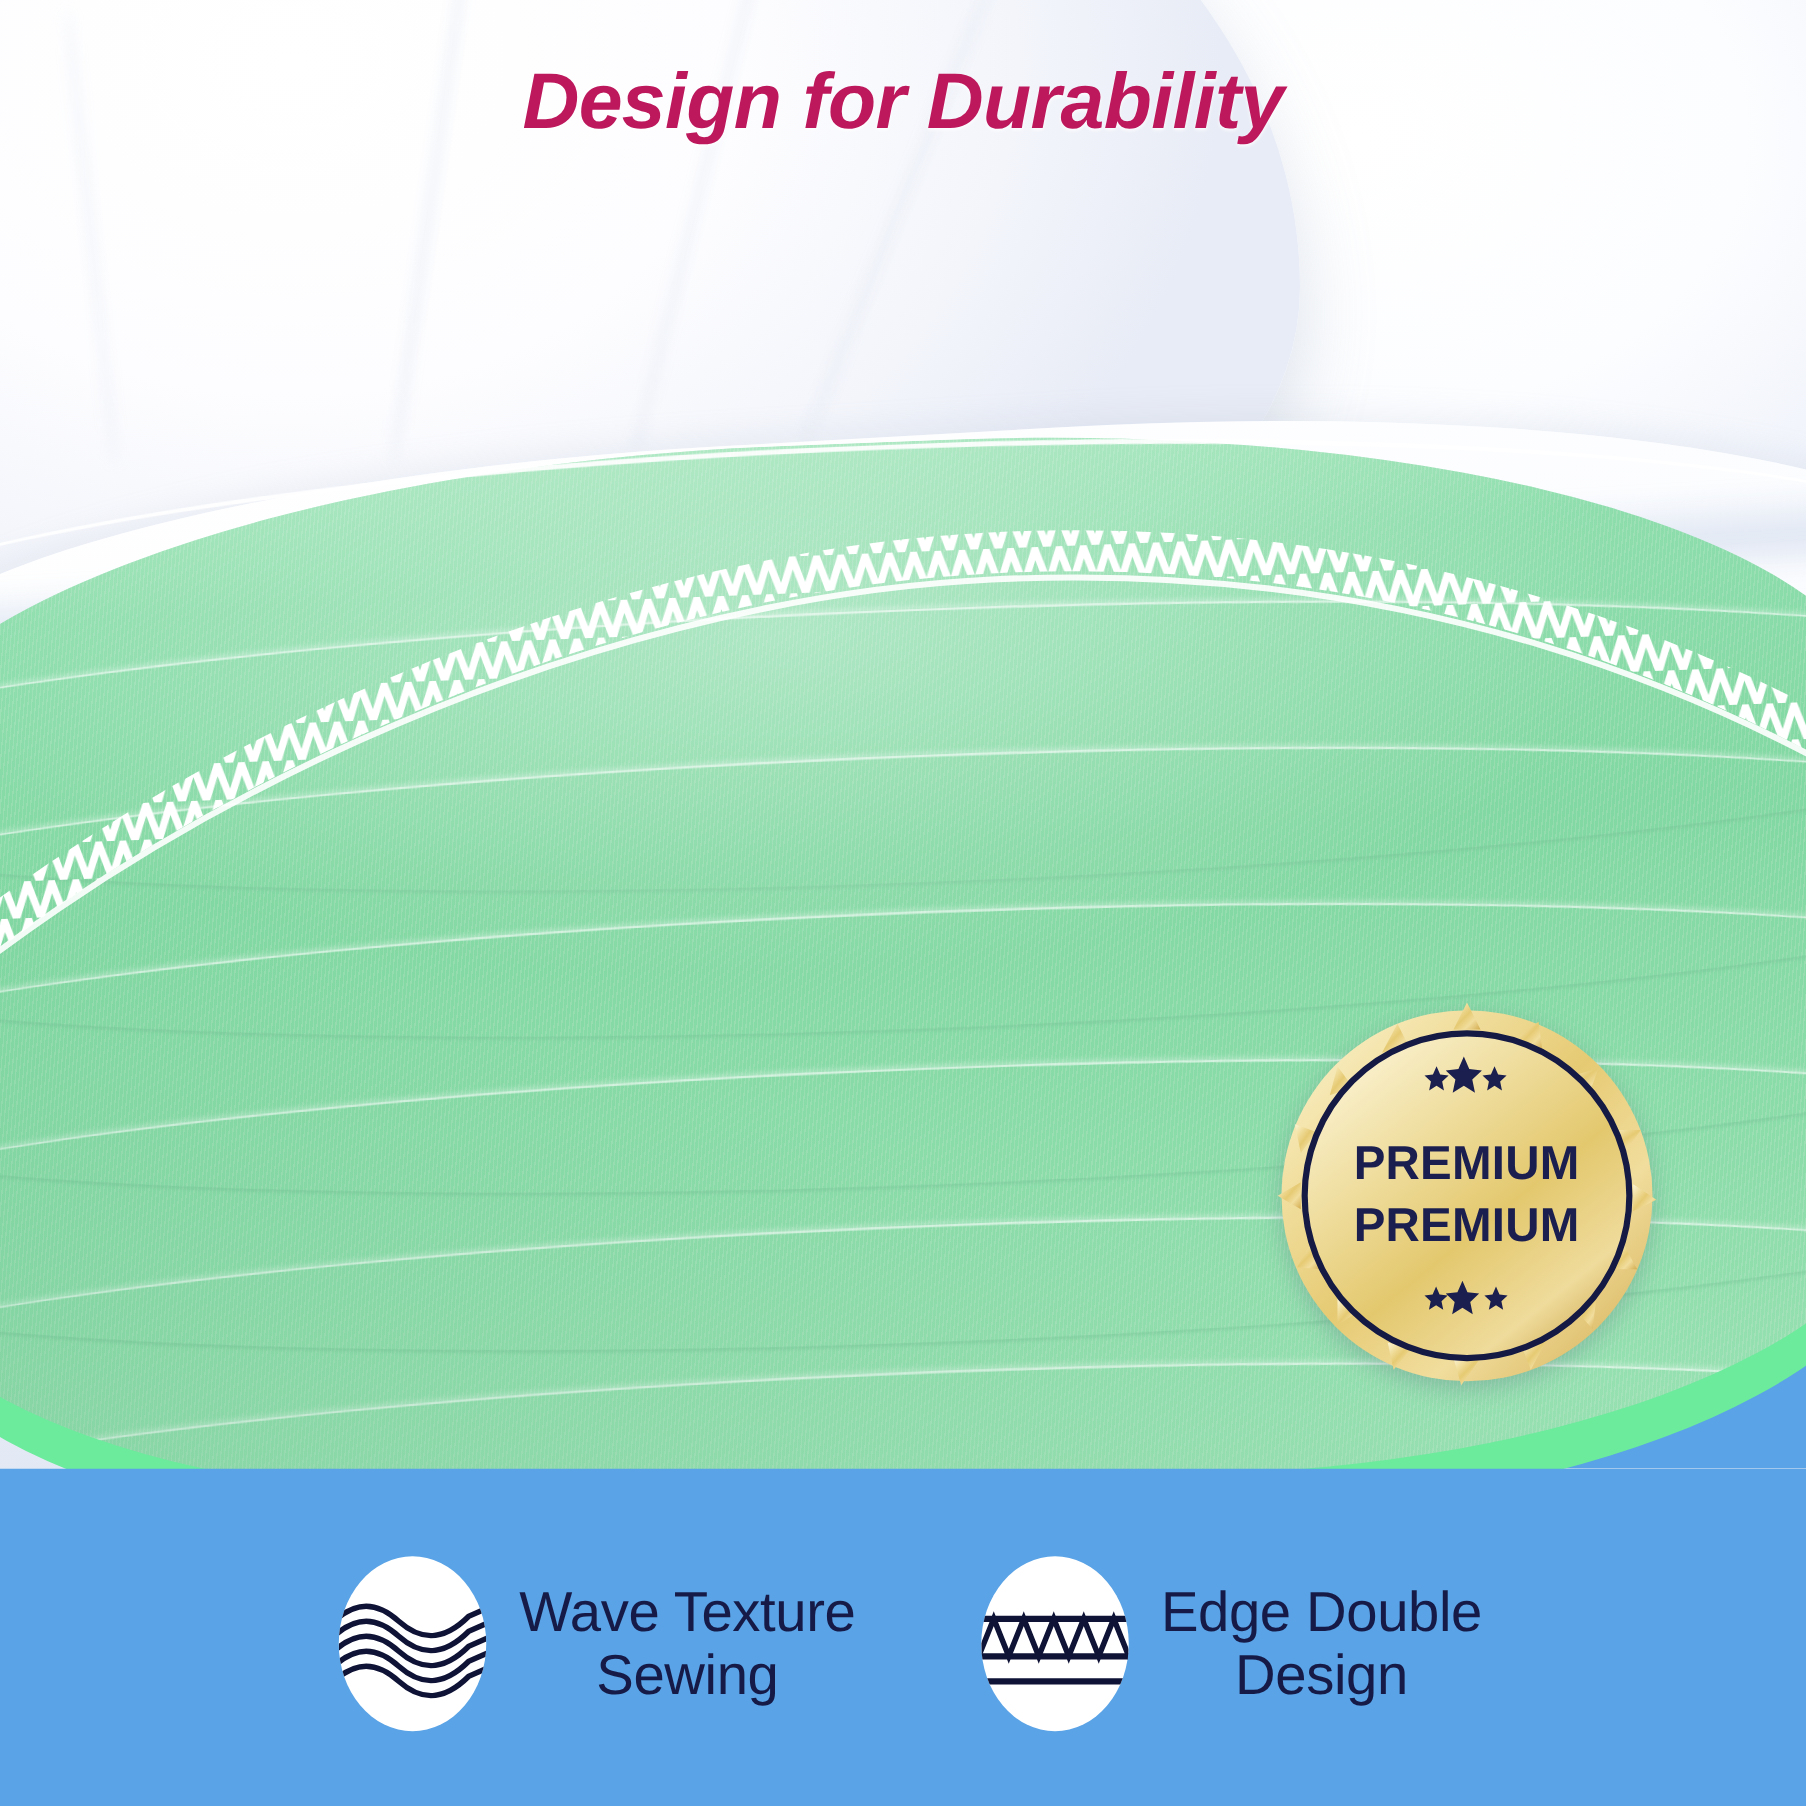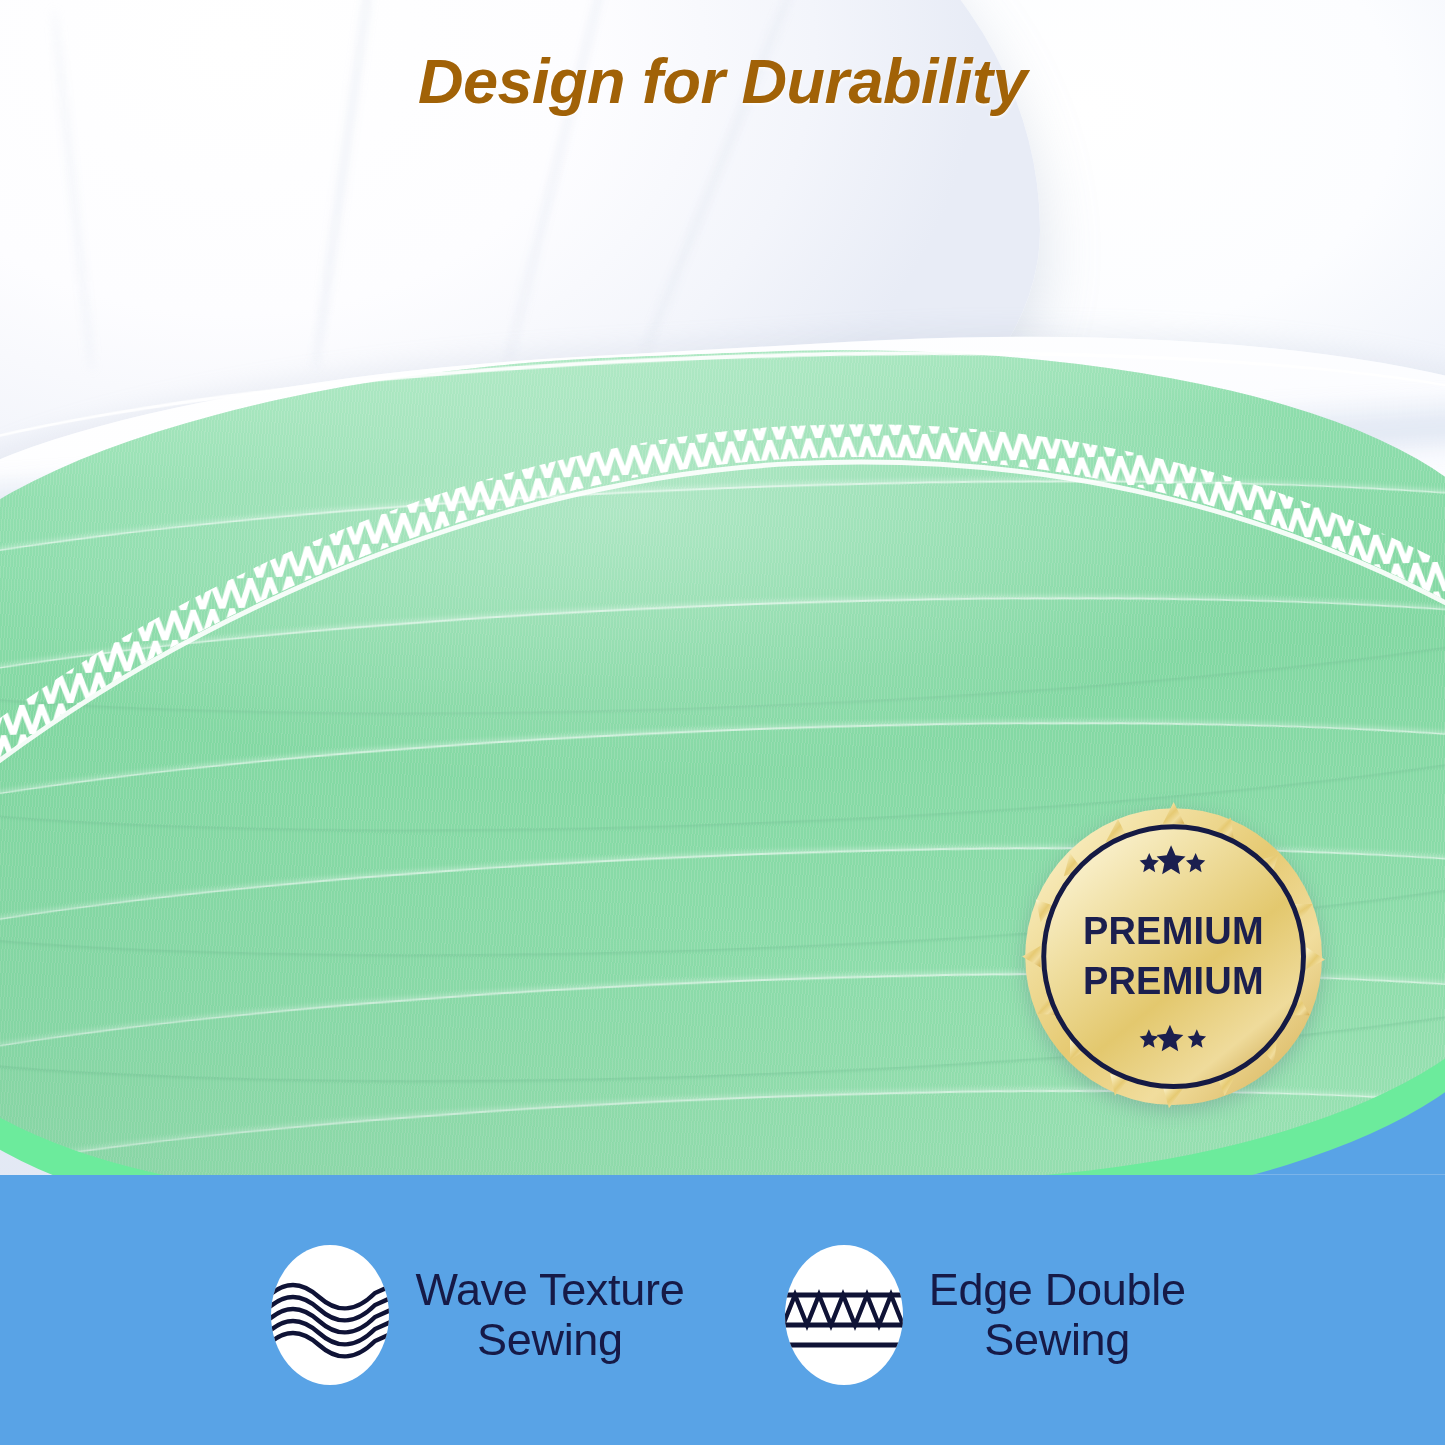"Design for Durability" .title { color: #a16207 -> #be185d }
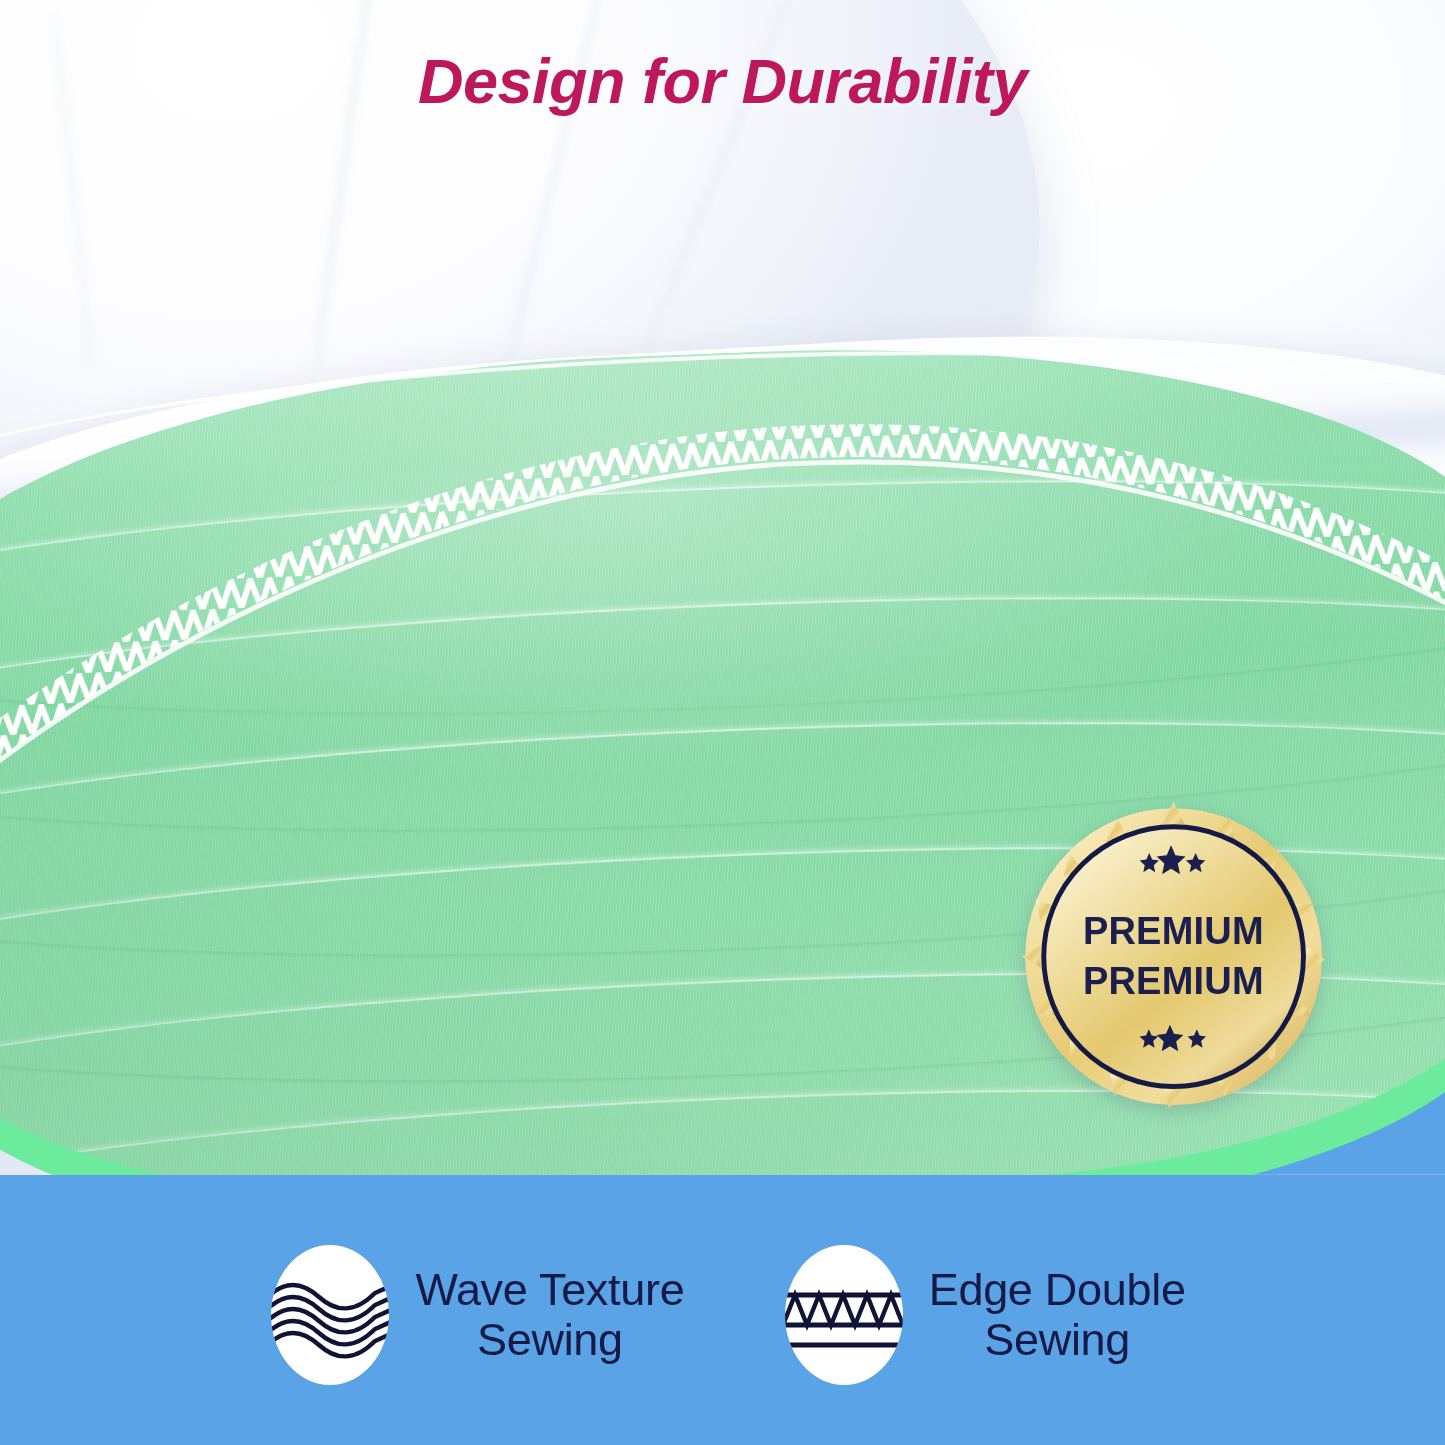"Edge Double" div.flabel { text: Sewing -> Design }
